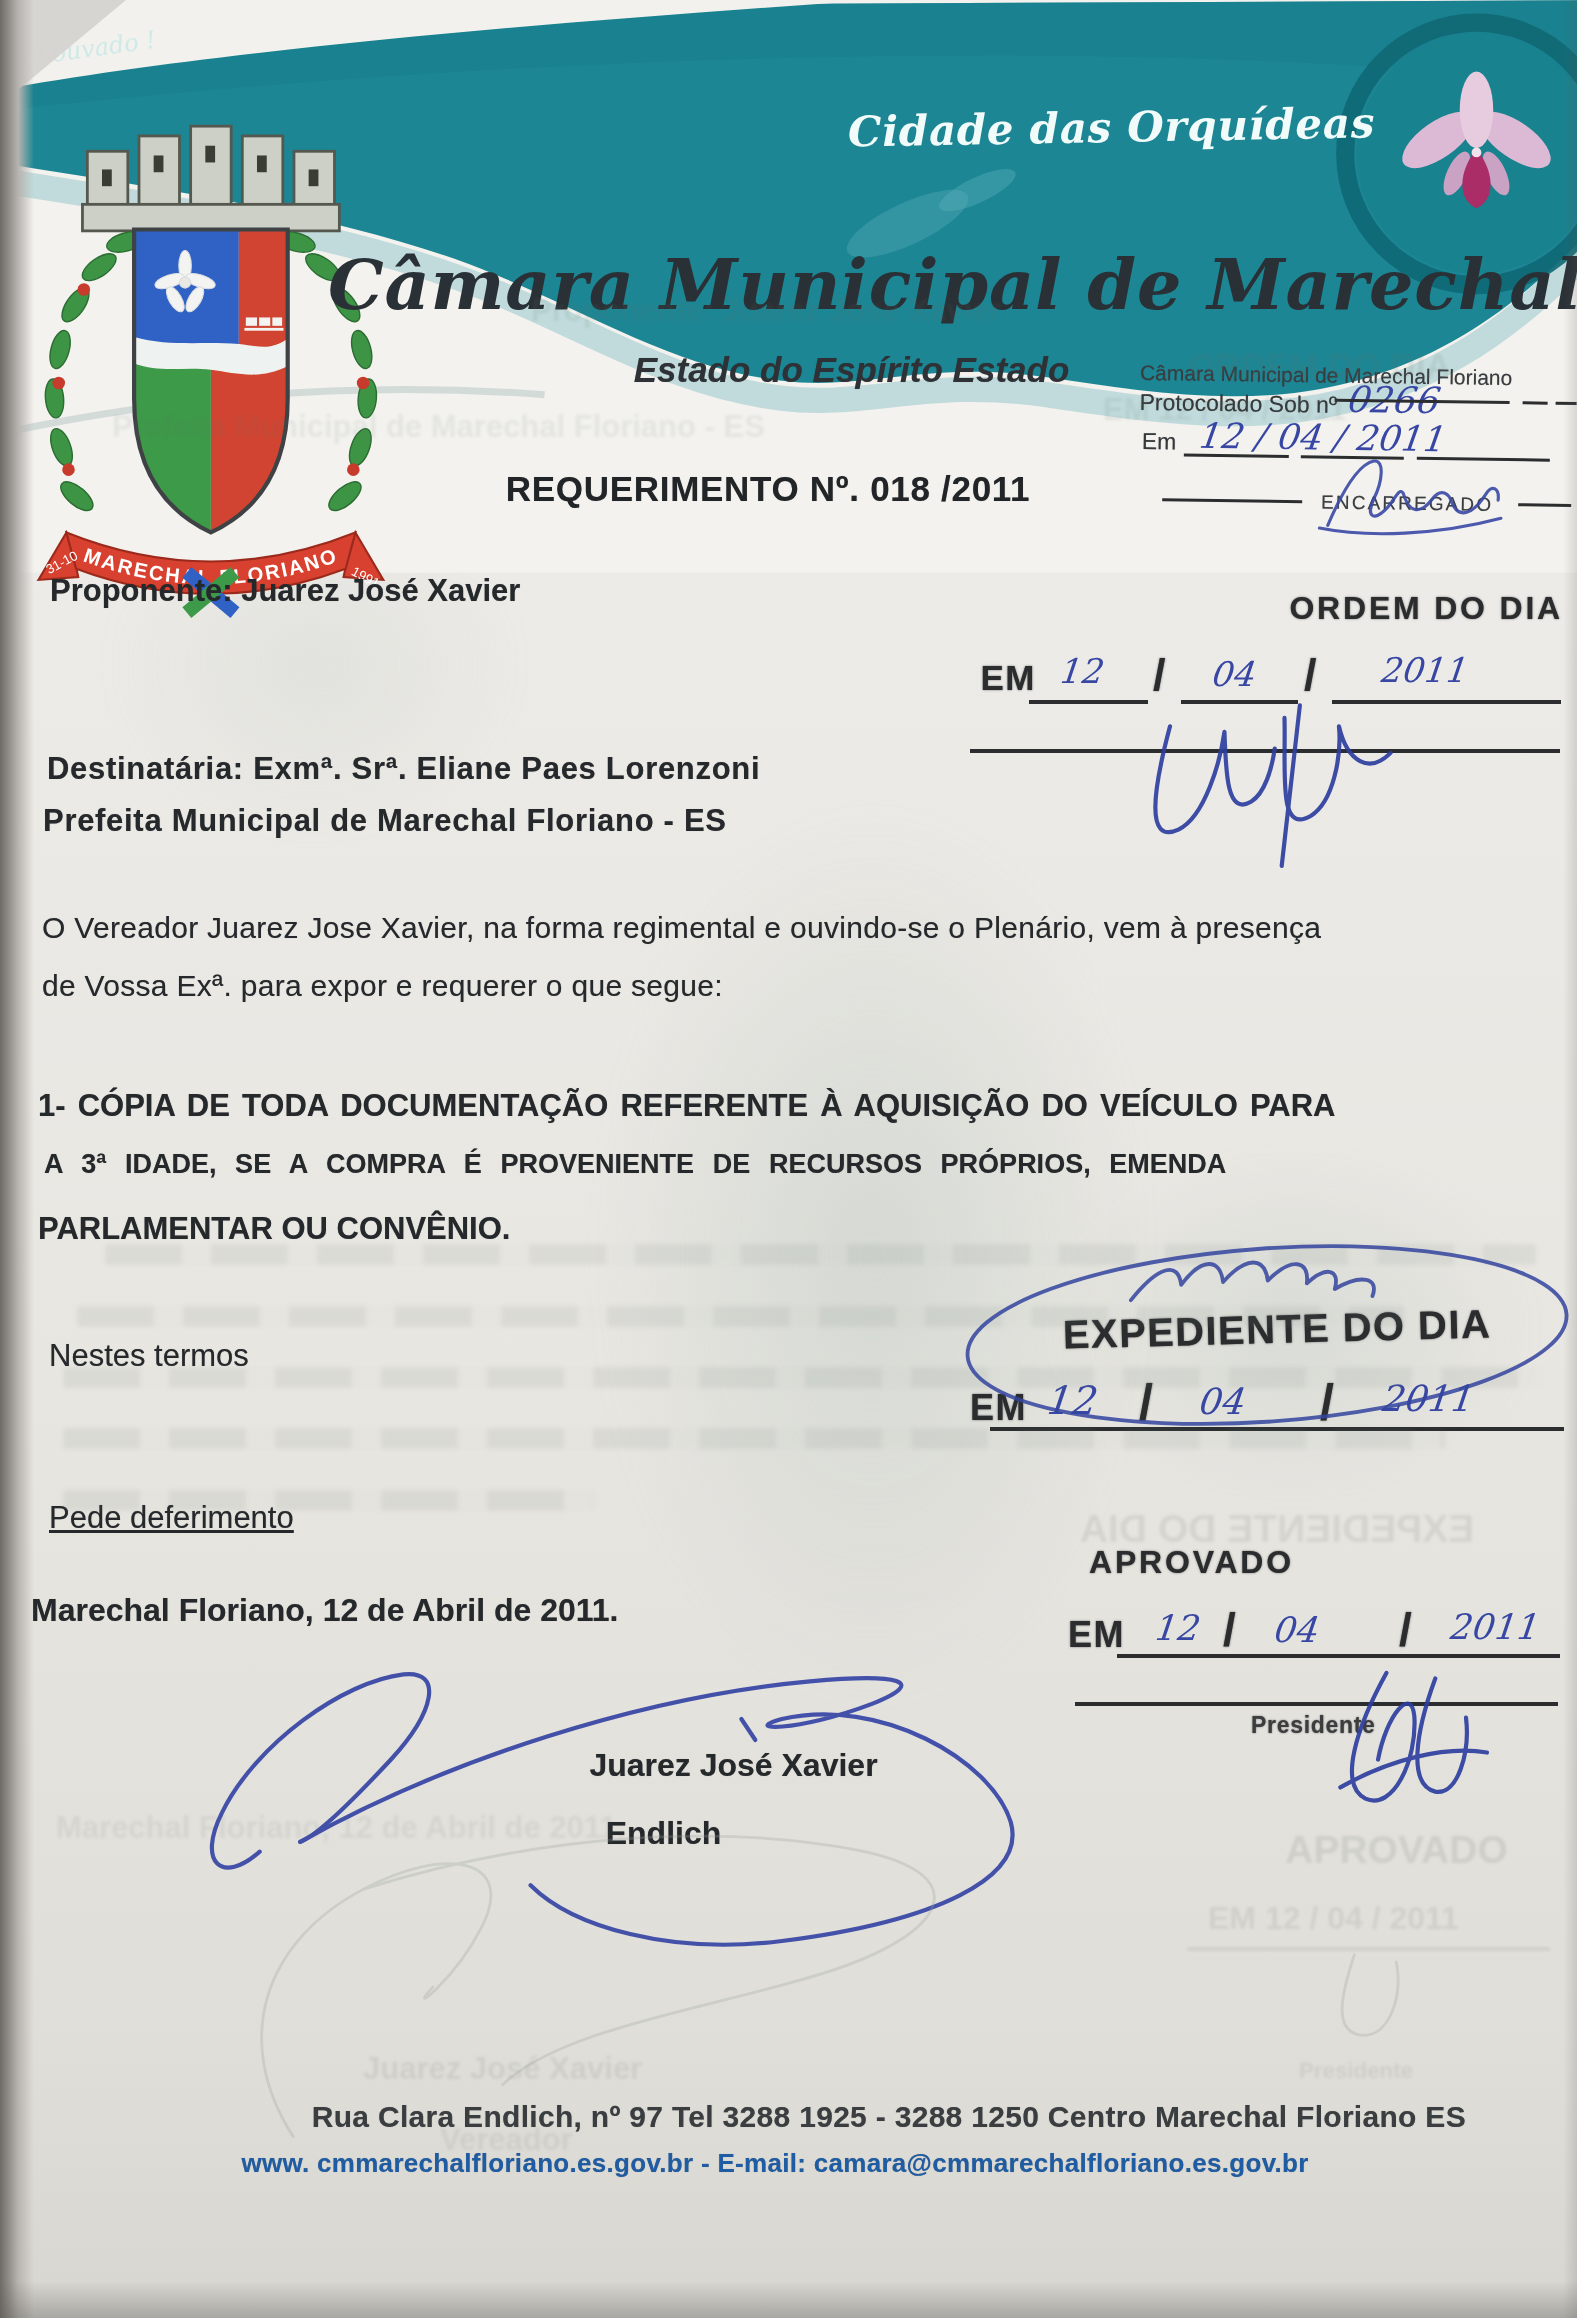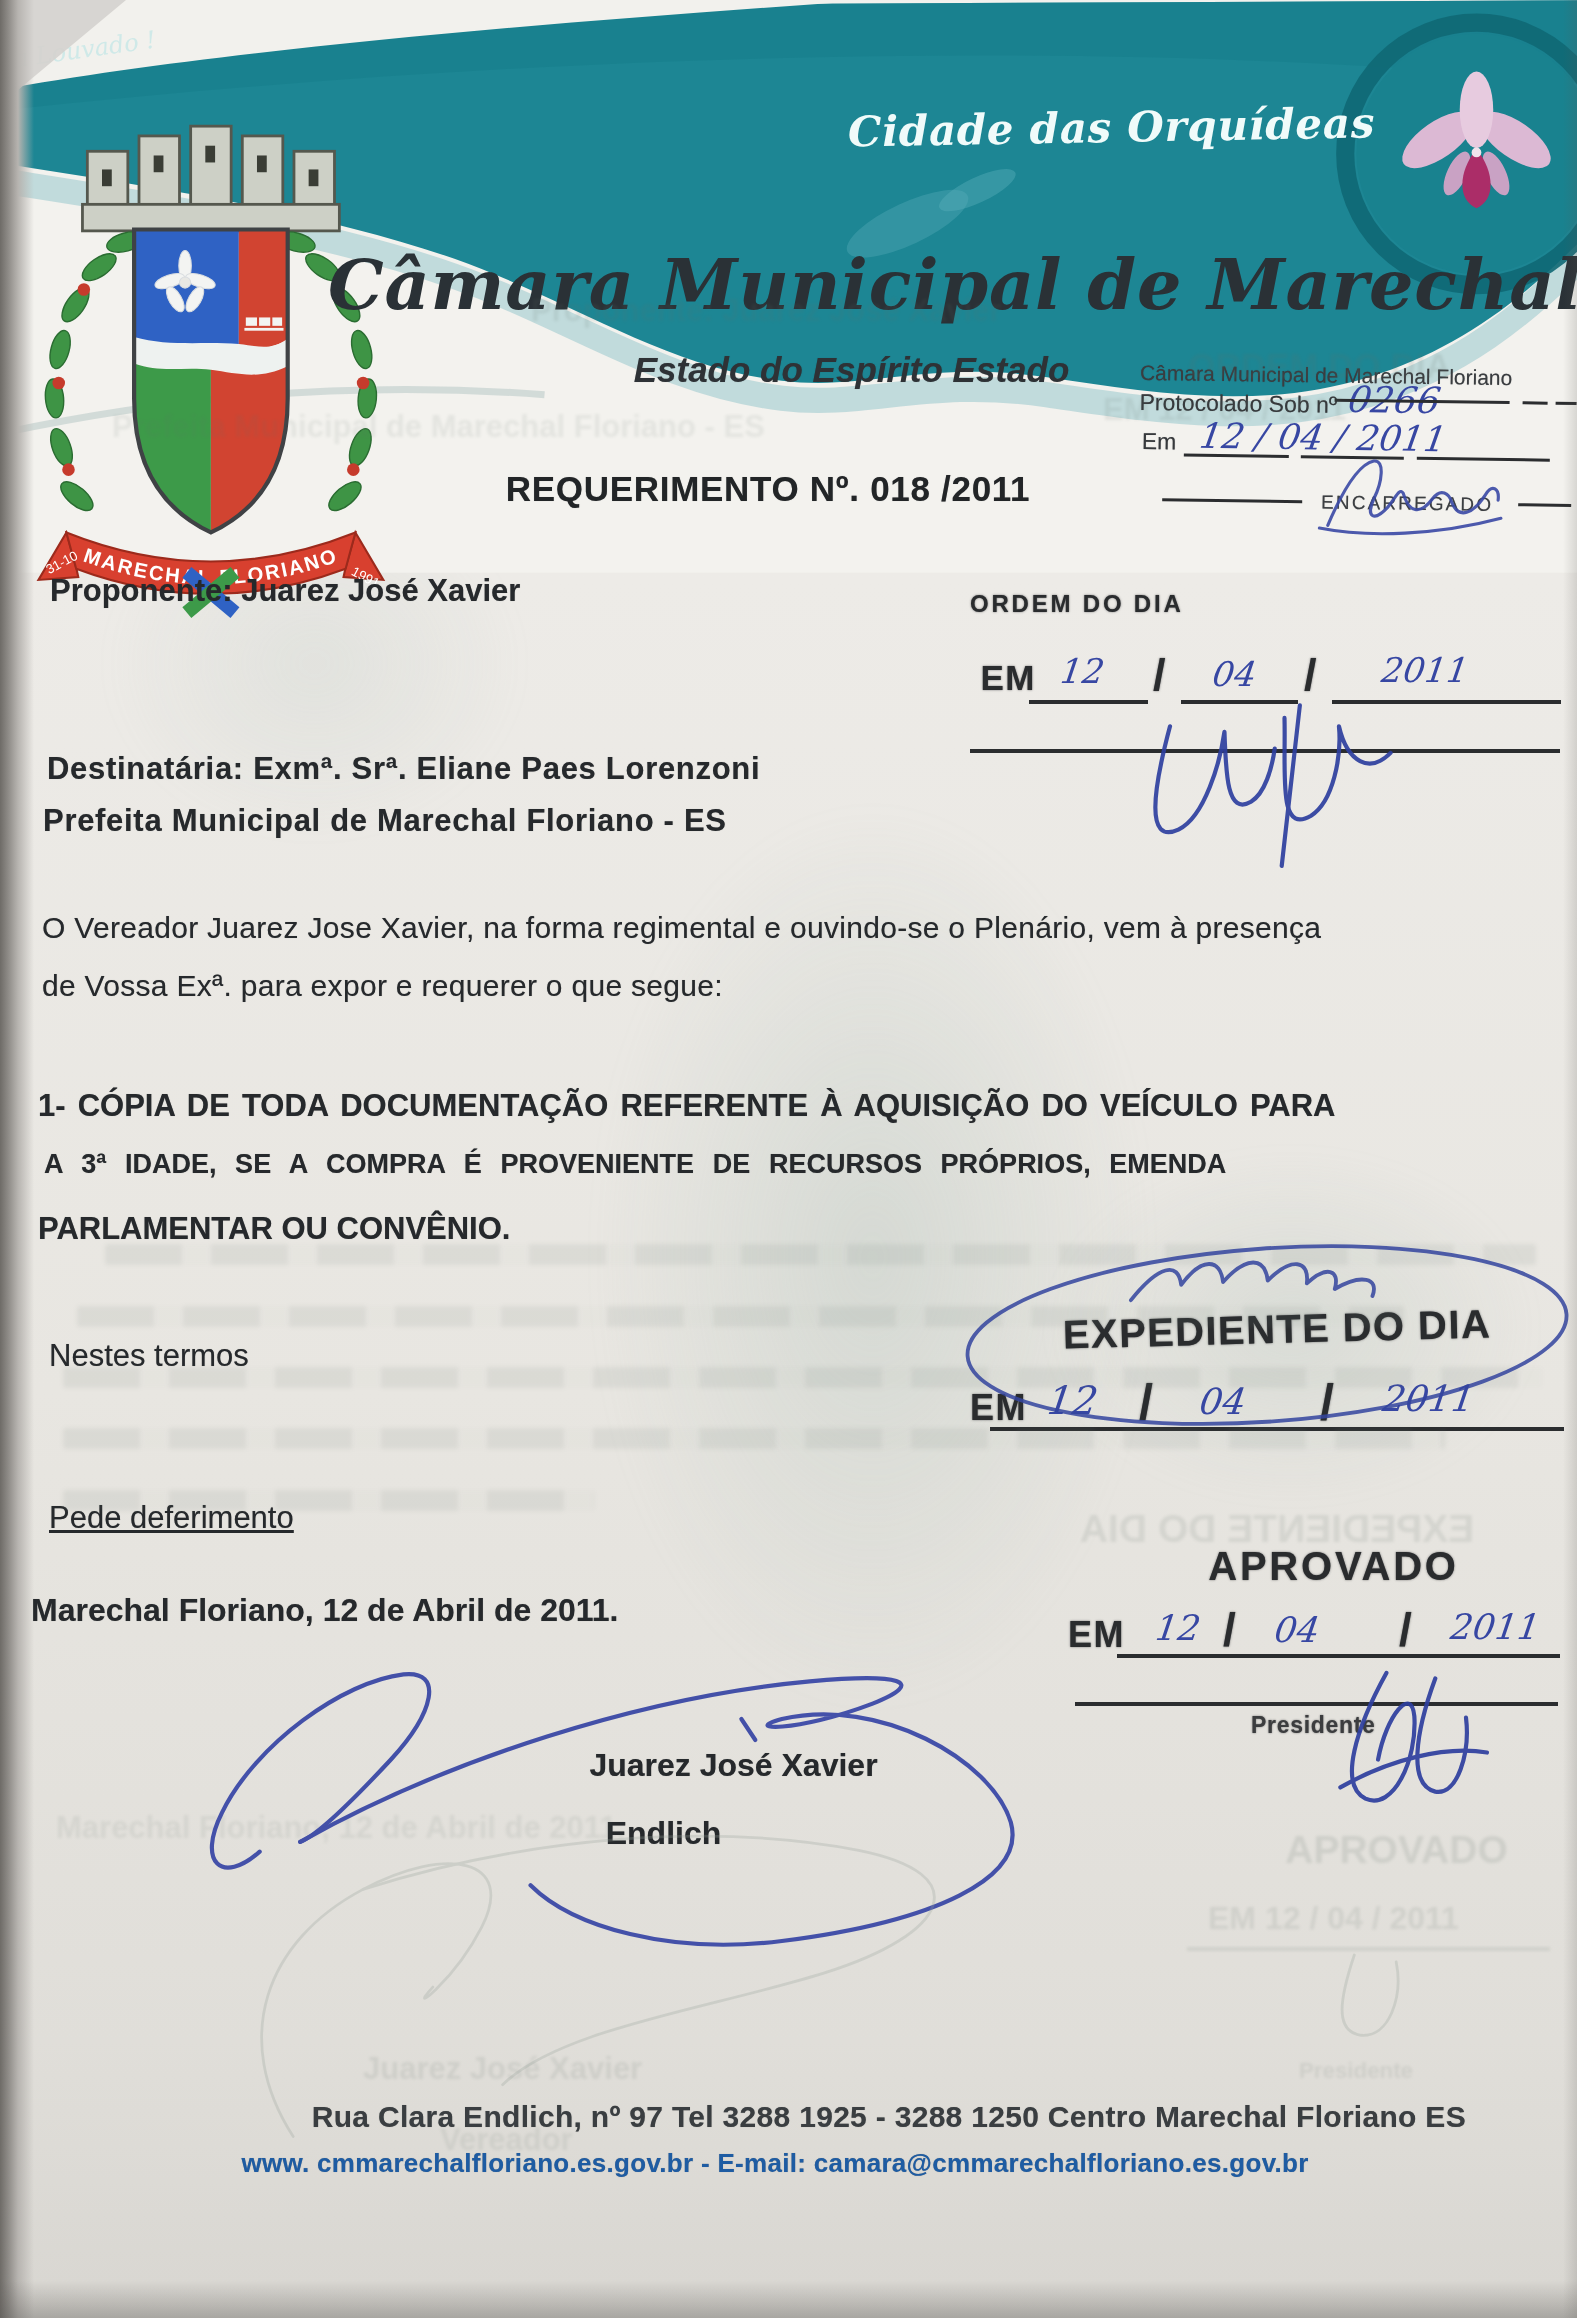"ORDEM DO DIA" div.abs { font-size: 24px -> 32px; text-align: left -> right }
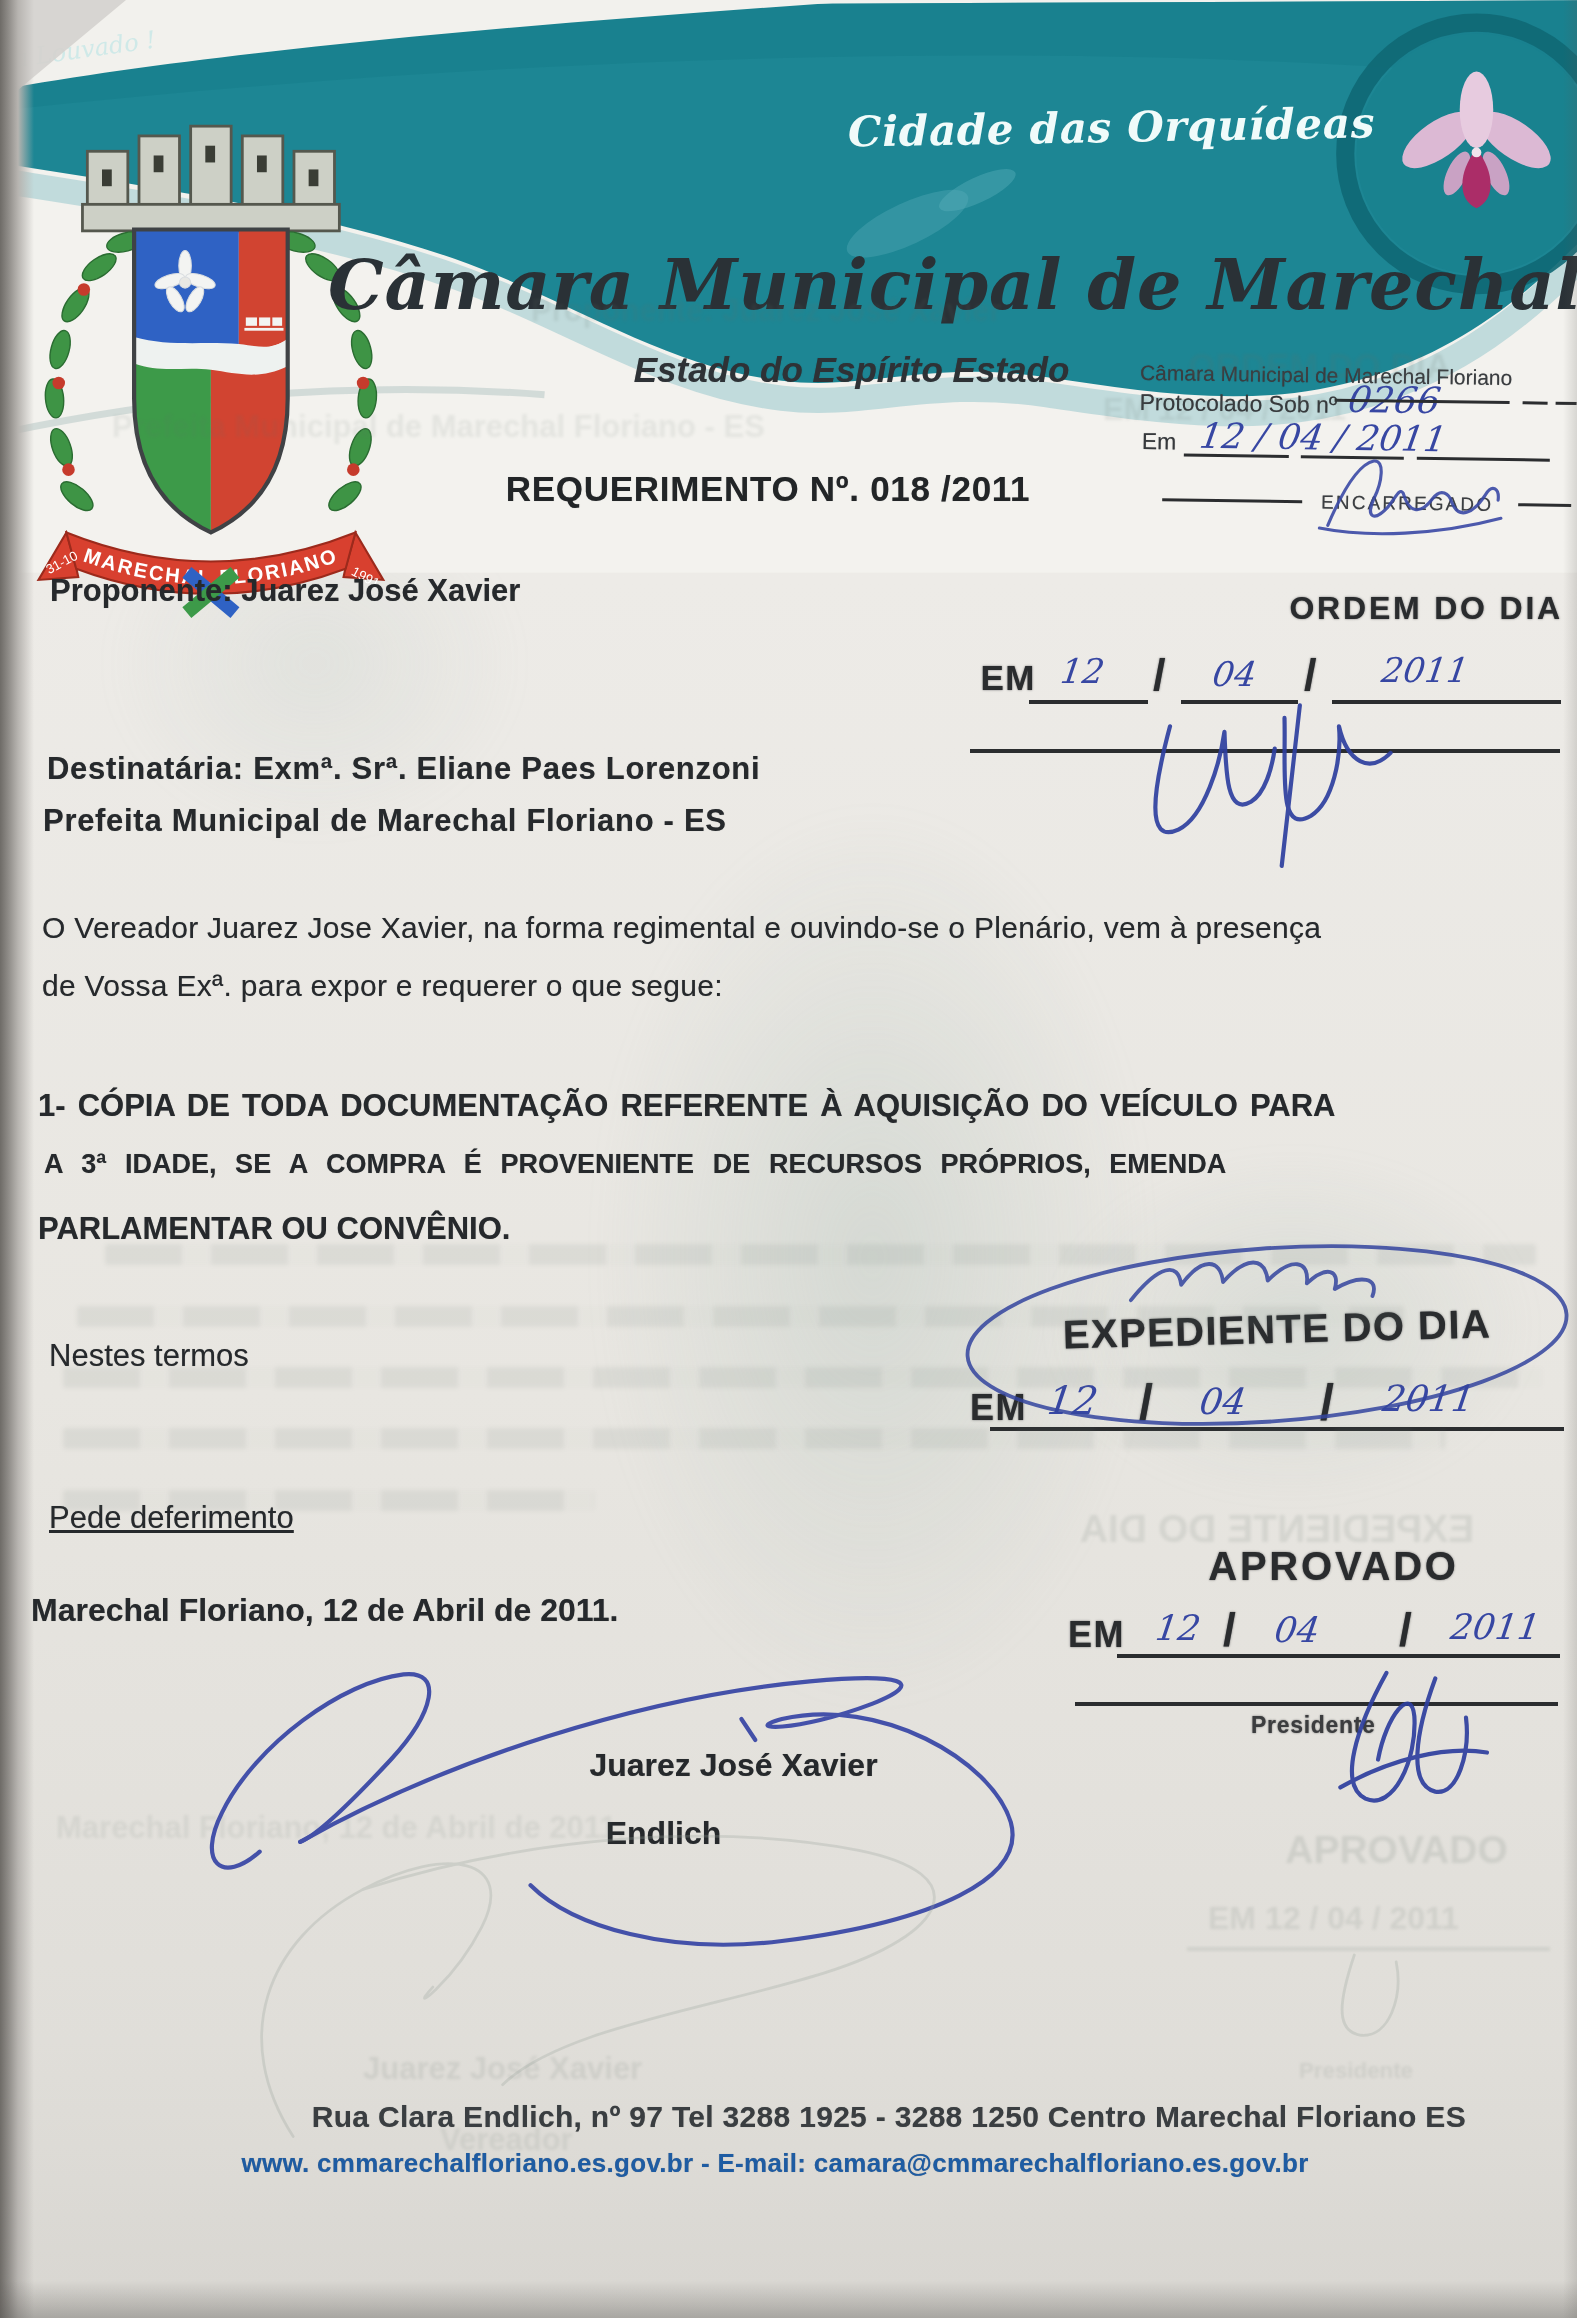"APROVADO" div.abs { font-size: 40px -> 32px; text-align: center -> none }
